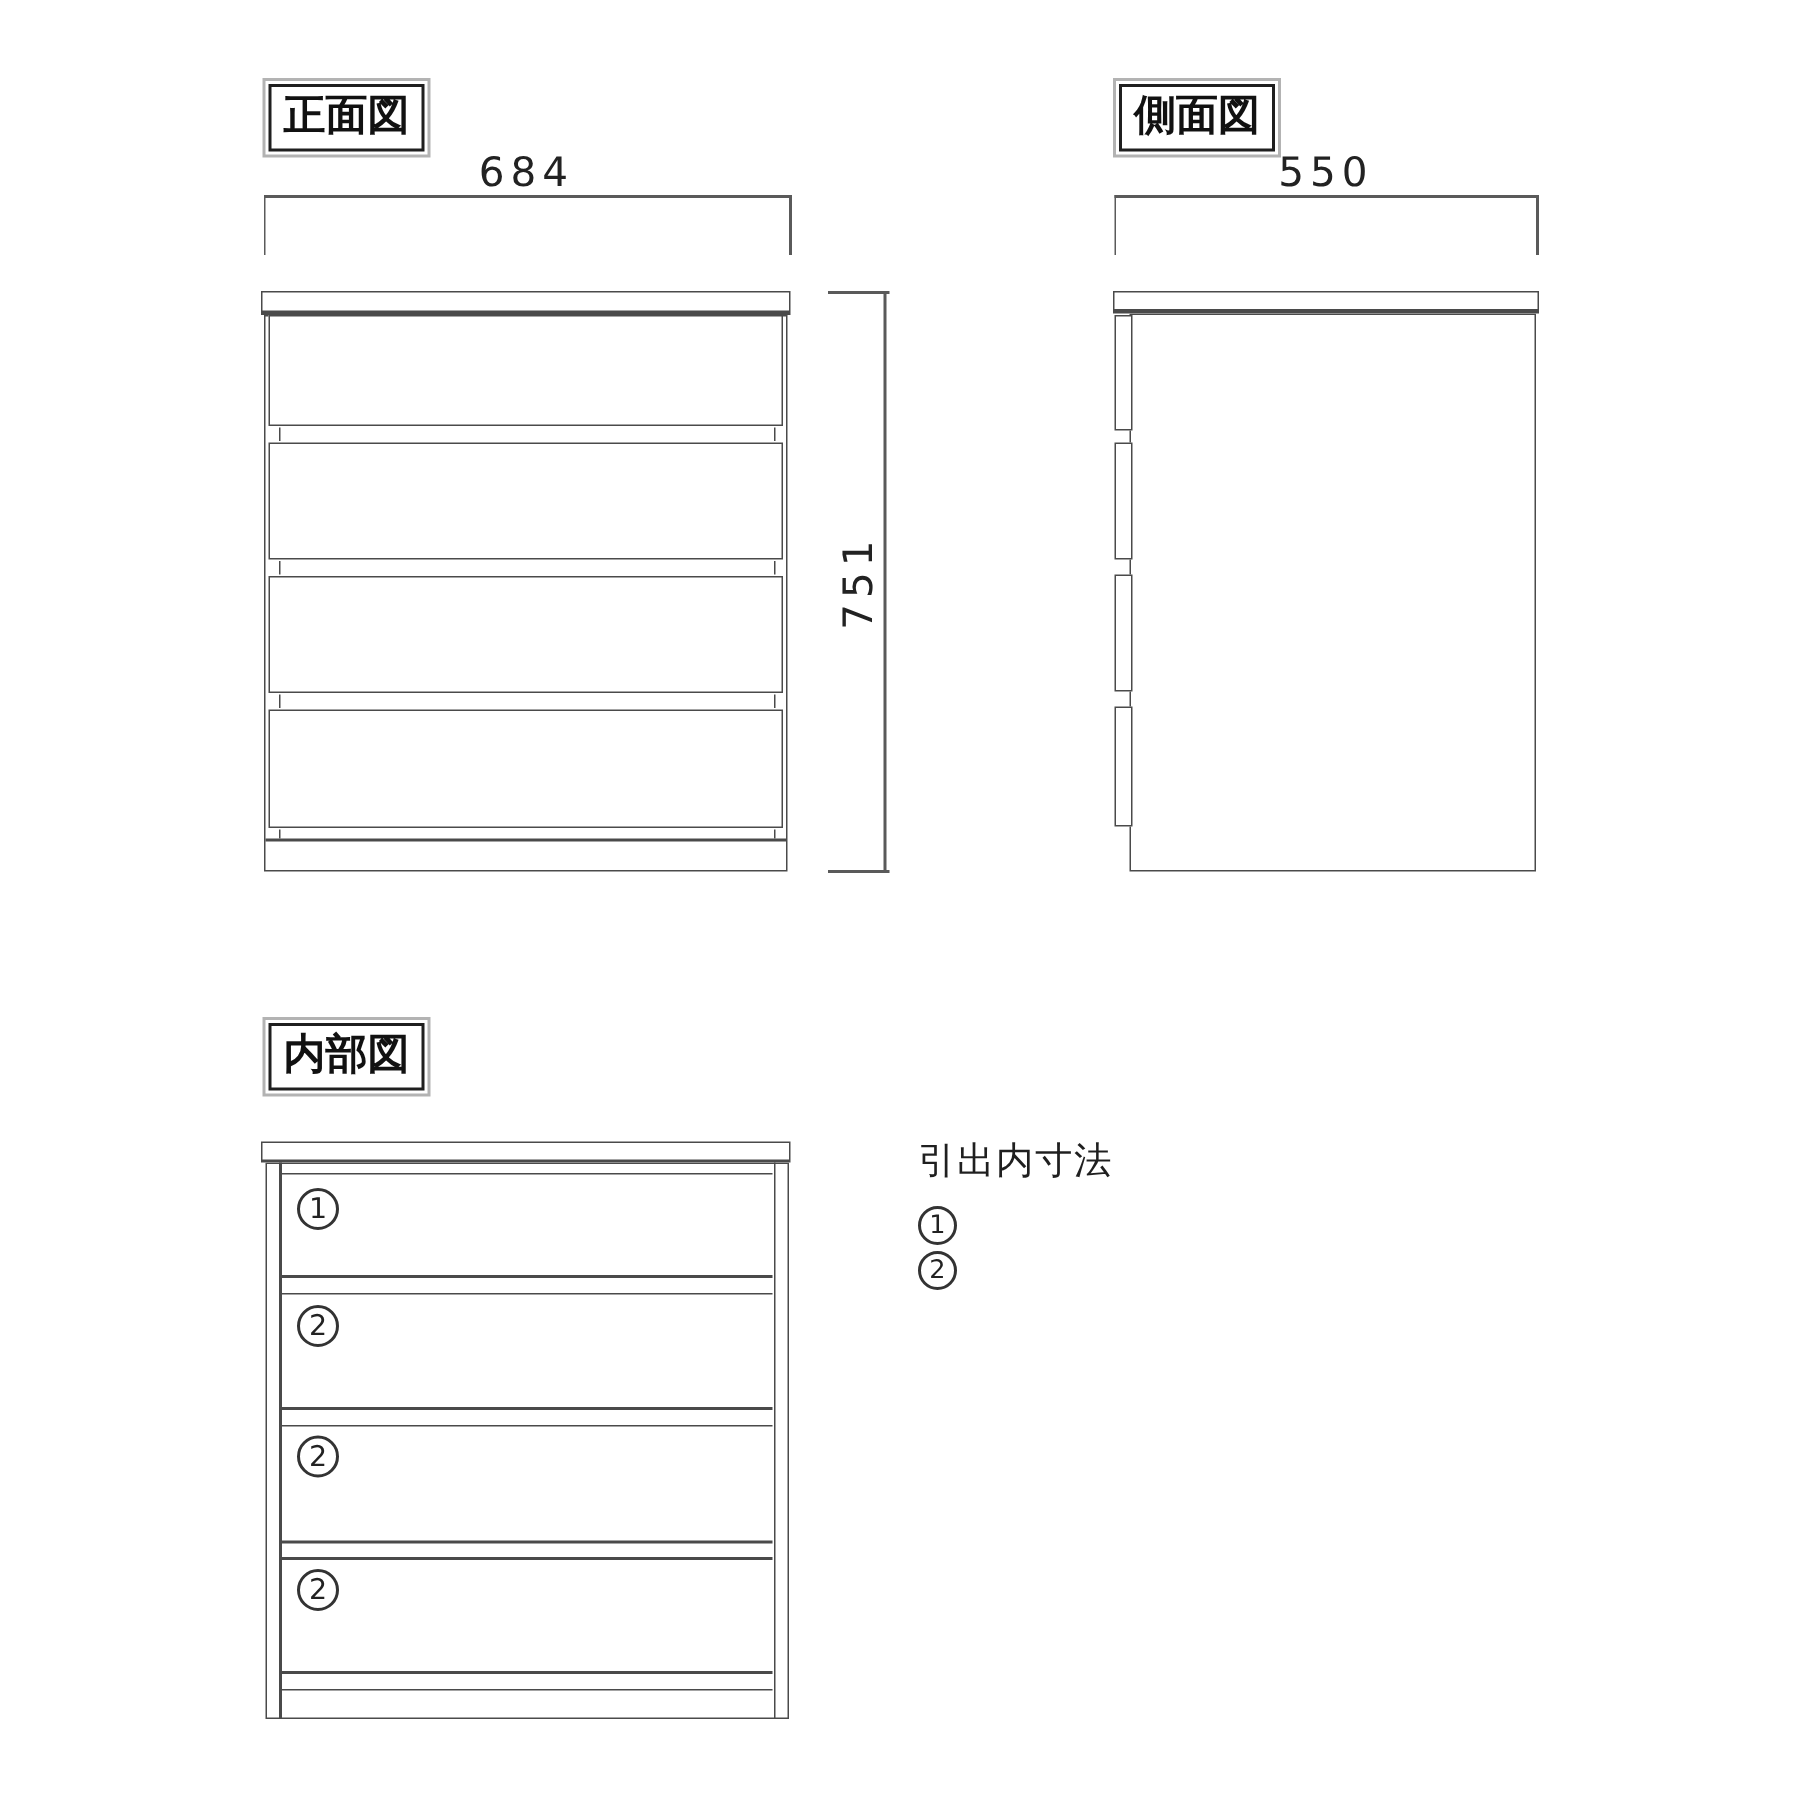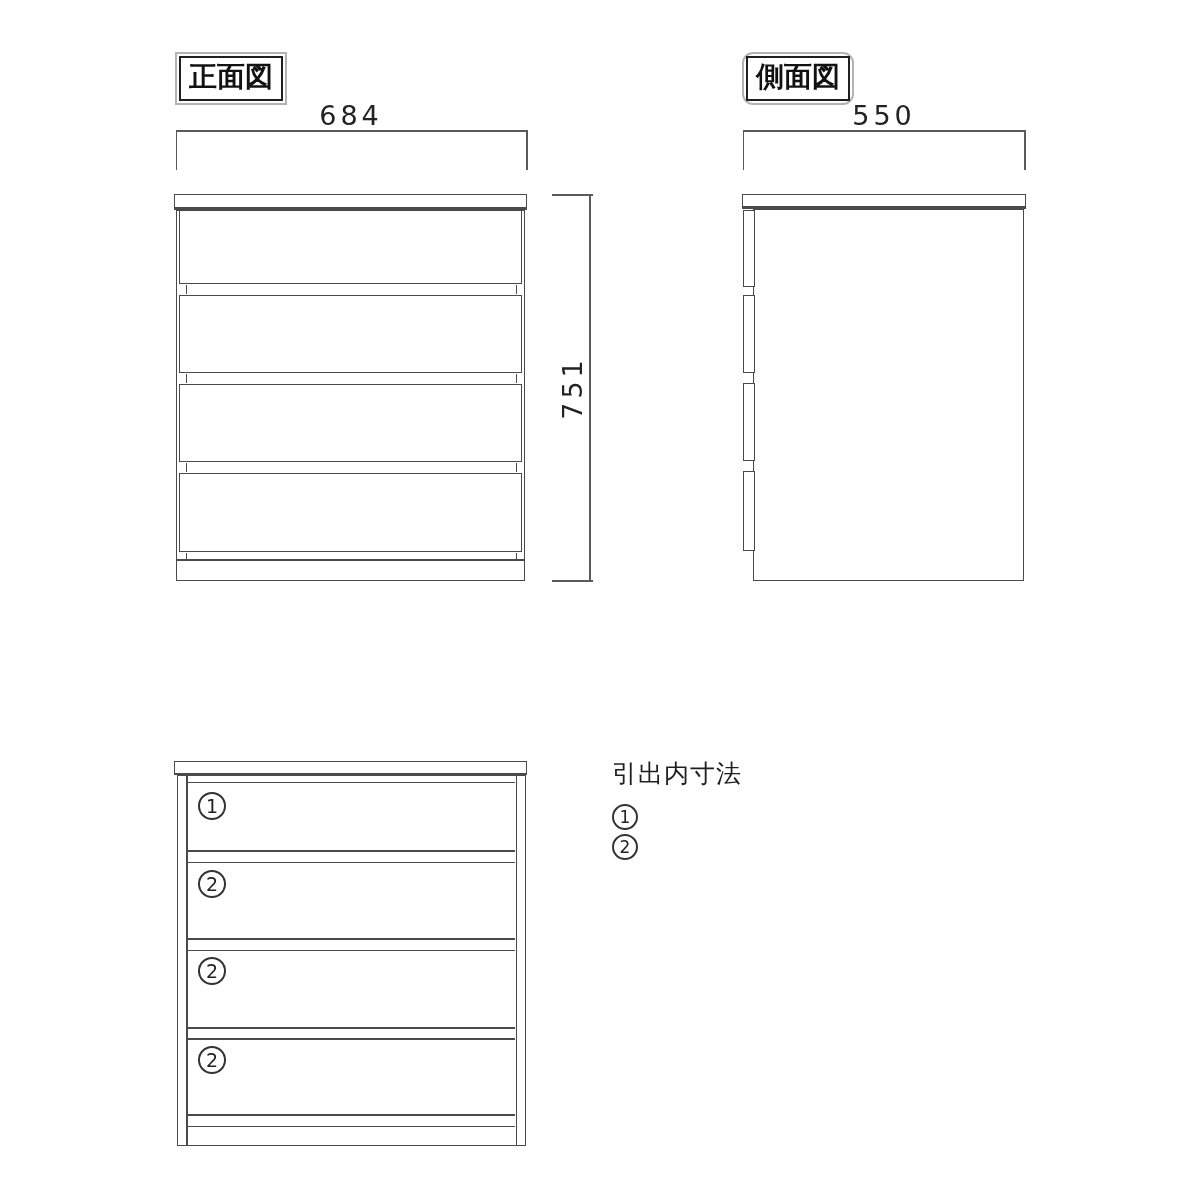"側面図" div.labelbox { border-radius: 11px -> none }
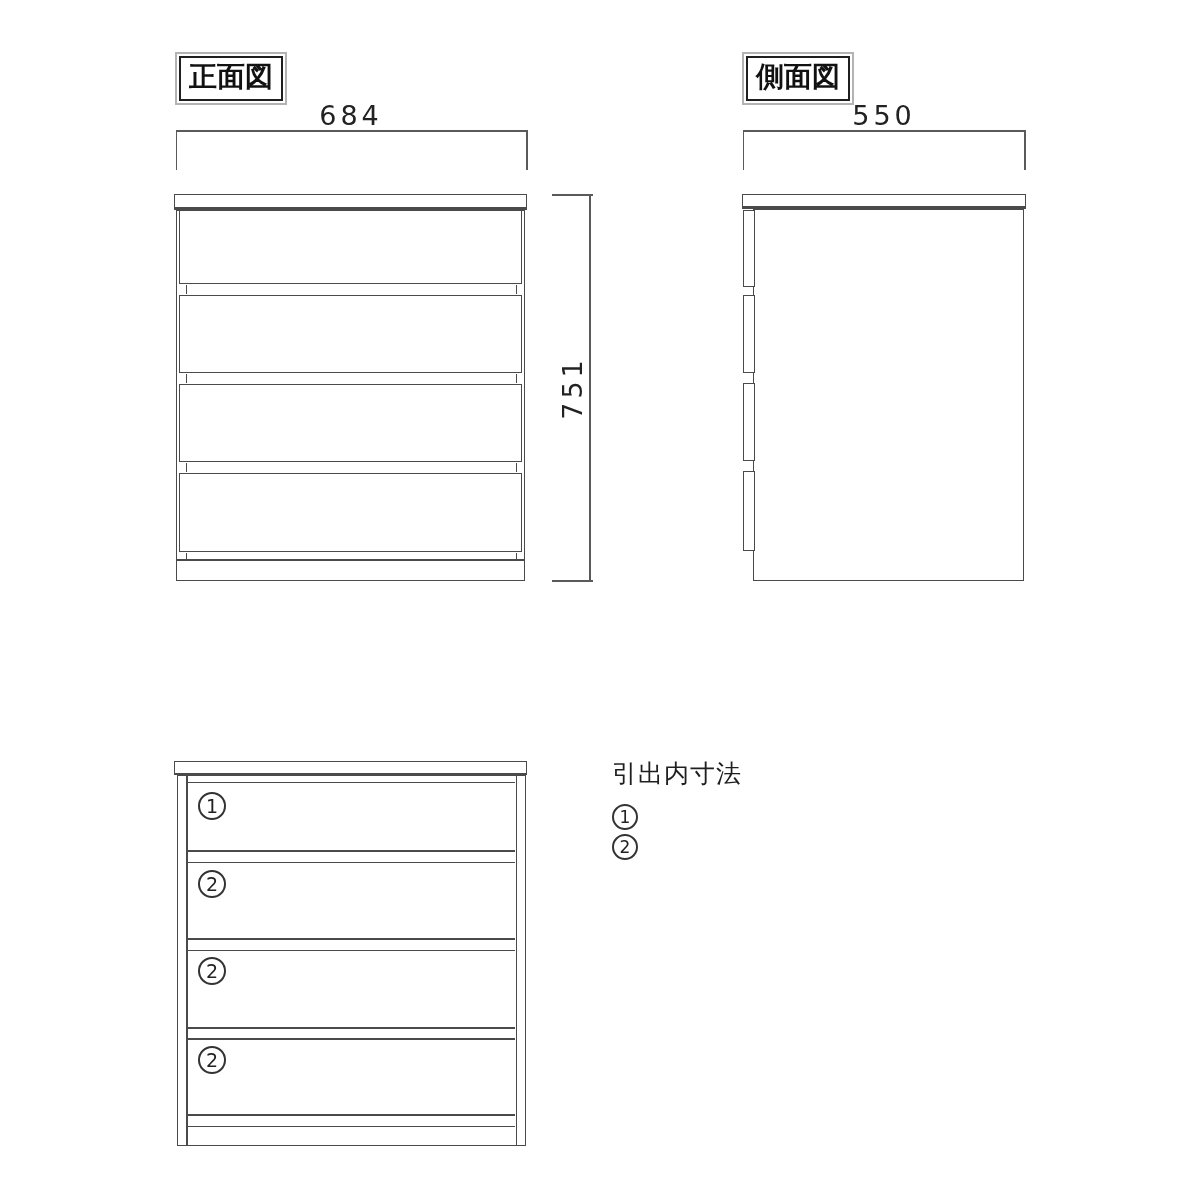"内部図" div.labelbox { html: none -> <div> <div>内部図</div> </div> }
